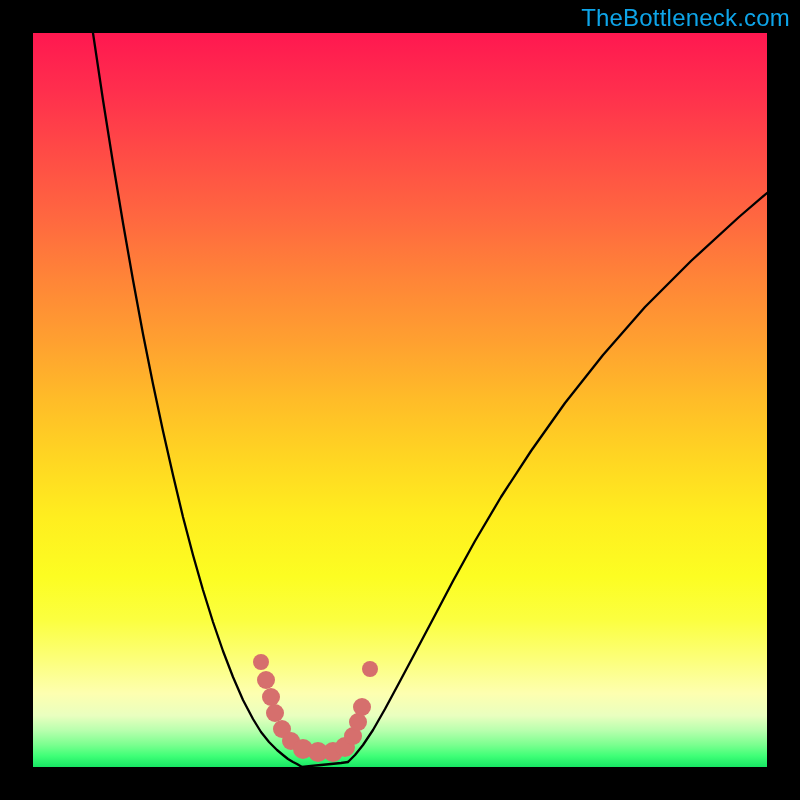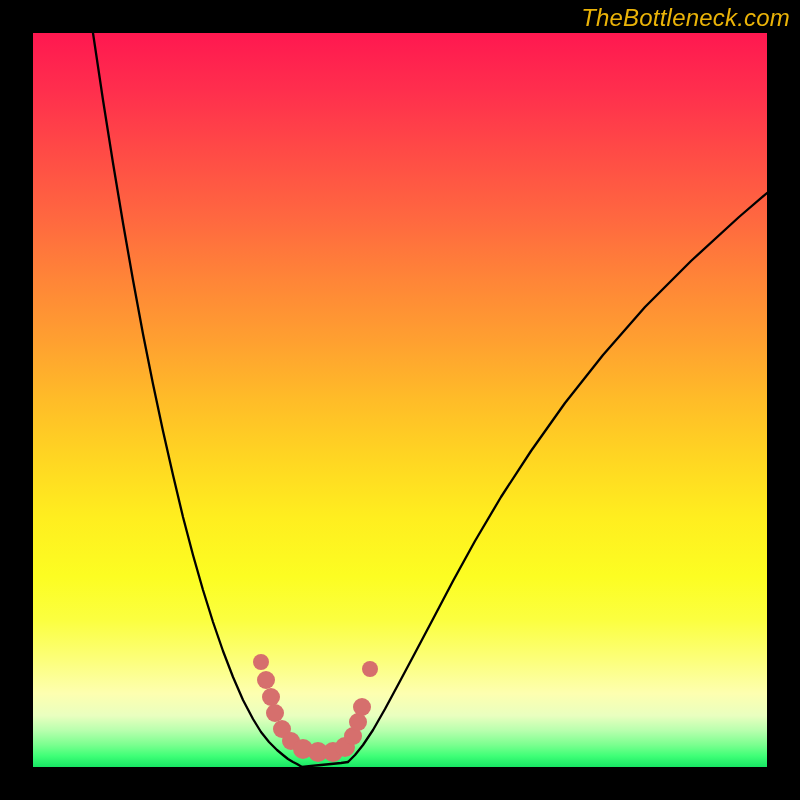"TheBottleneck.com" .watermark { color: #eab308 -> #0ea5e9; font-style: italic -> none }
